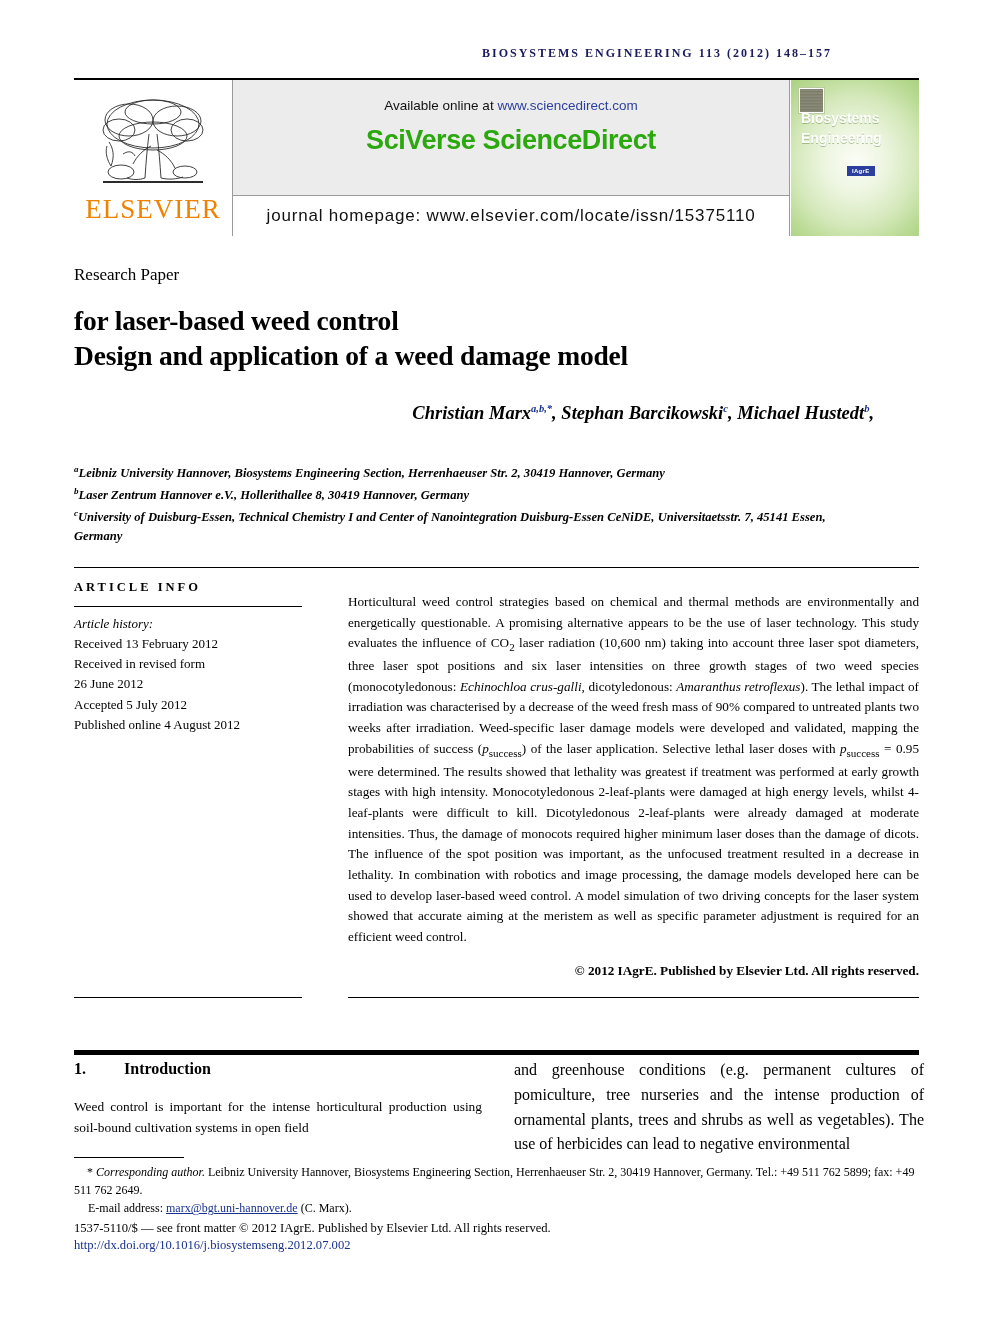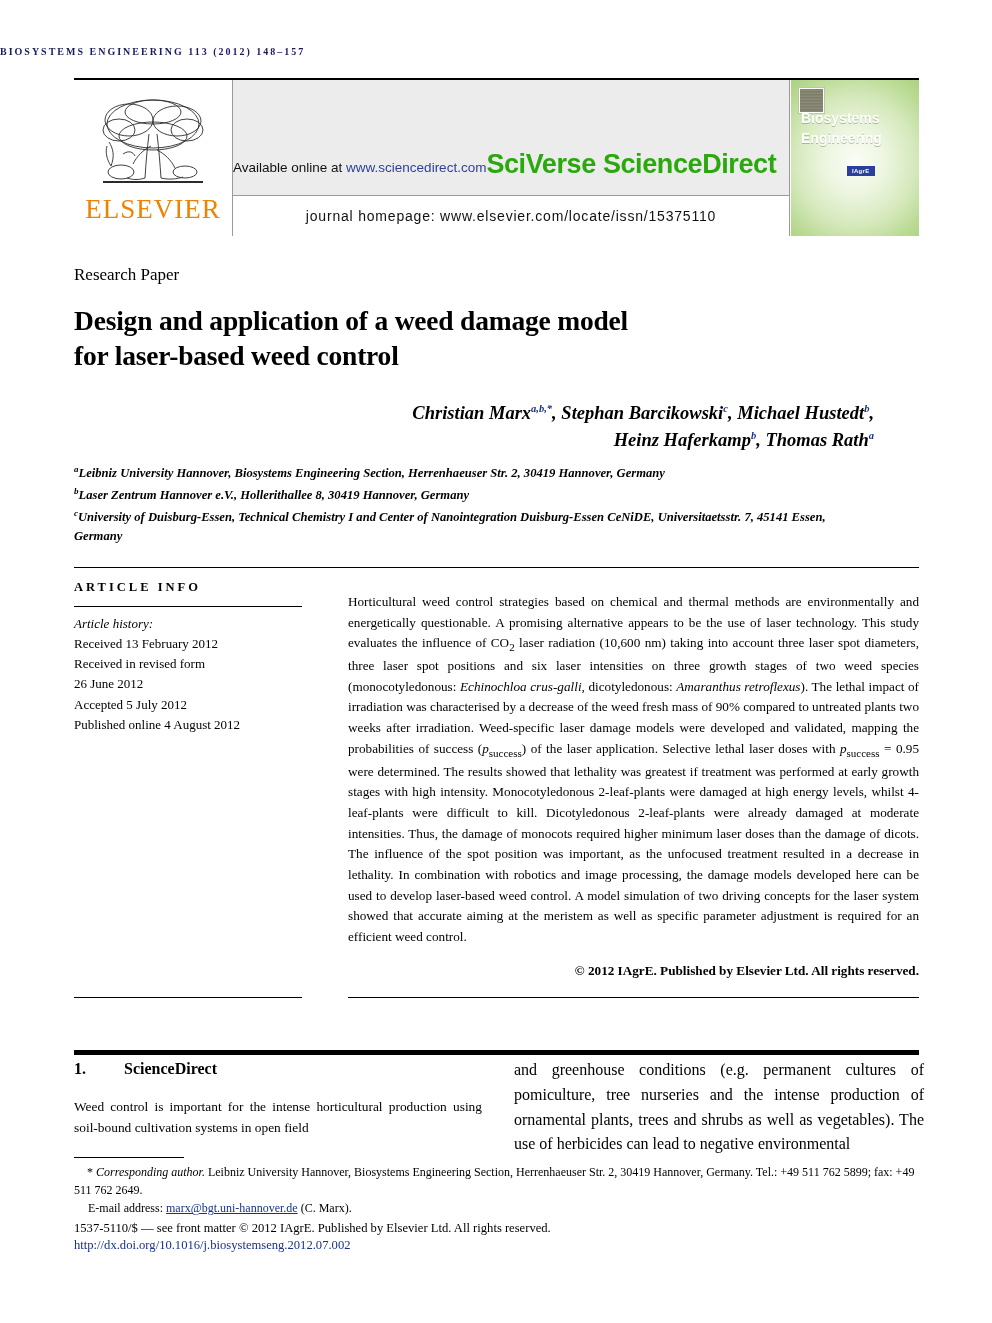"BIOSYSTEMS ENGINEERING 113 (2012)" .running-head { font-size: 10px -> 12px; text-align: left -> right }
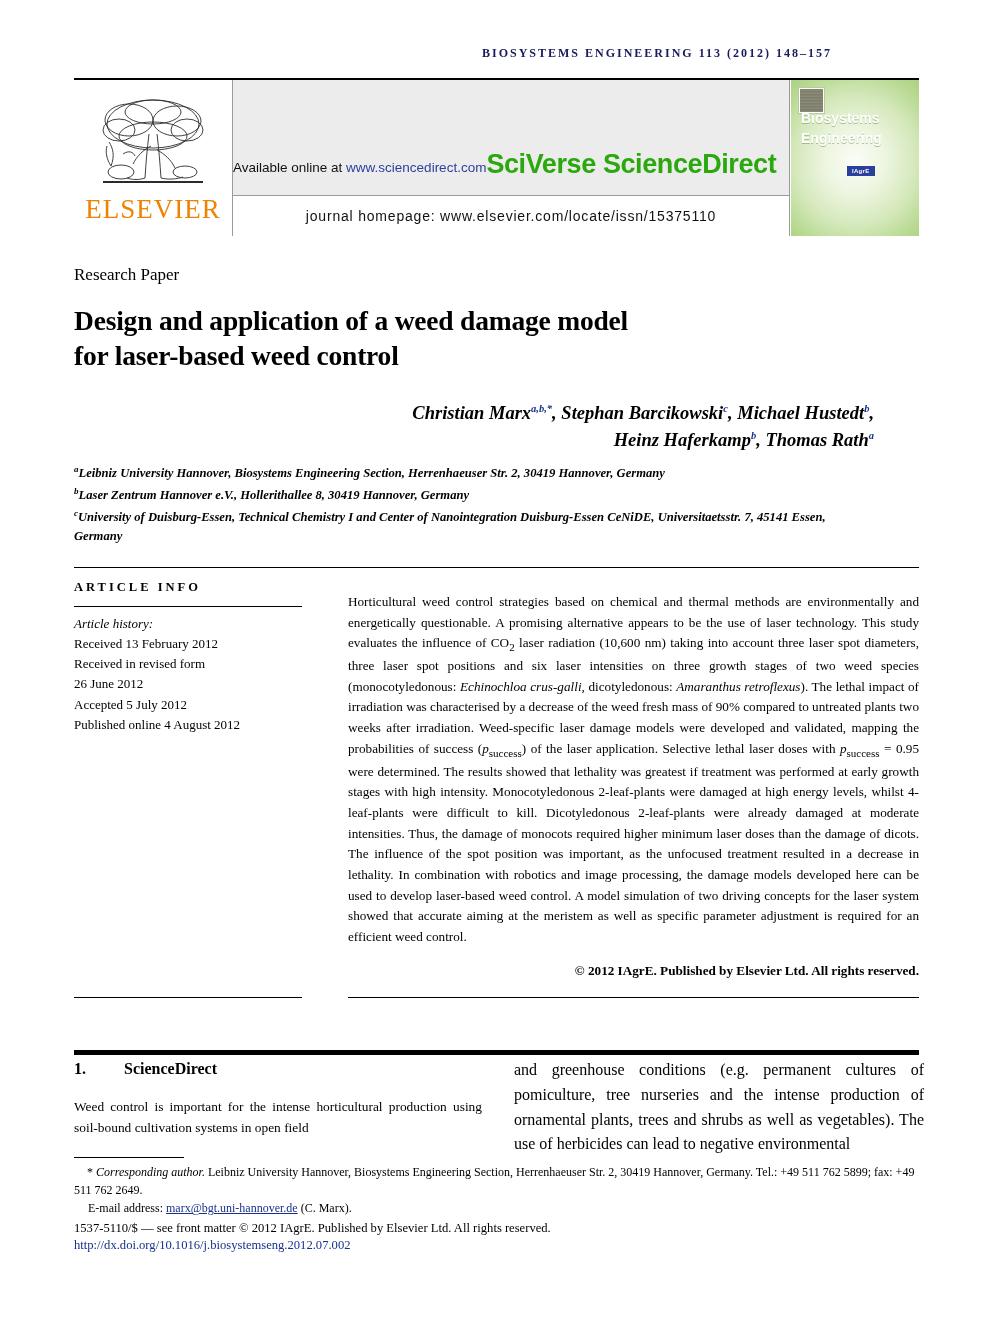"Available online at" .sd-cell { flex-direction: none -> column }
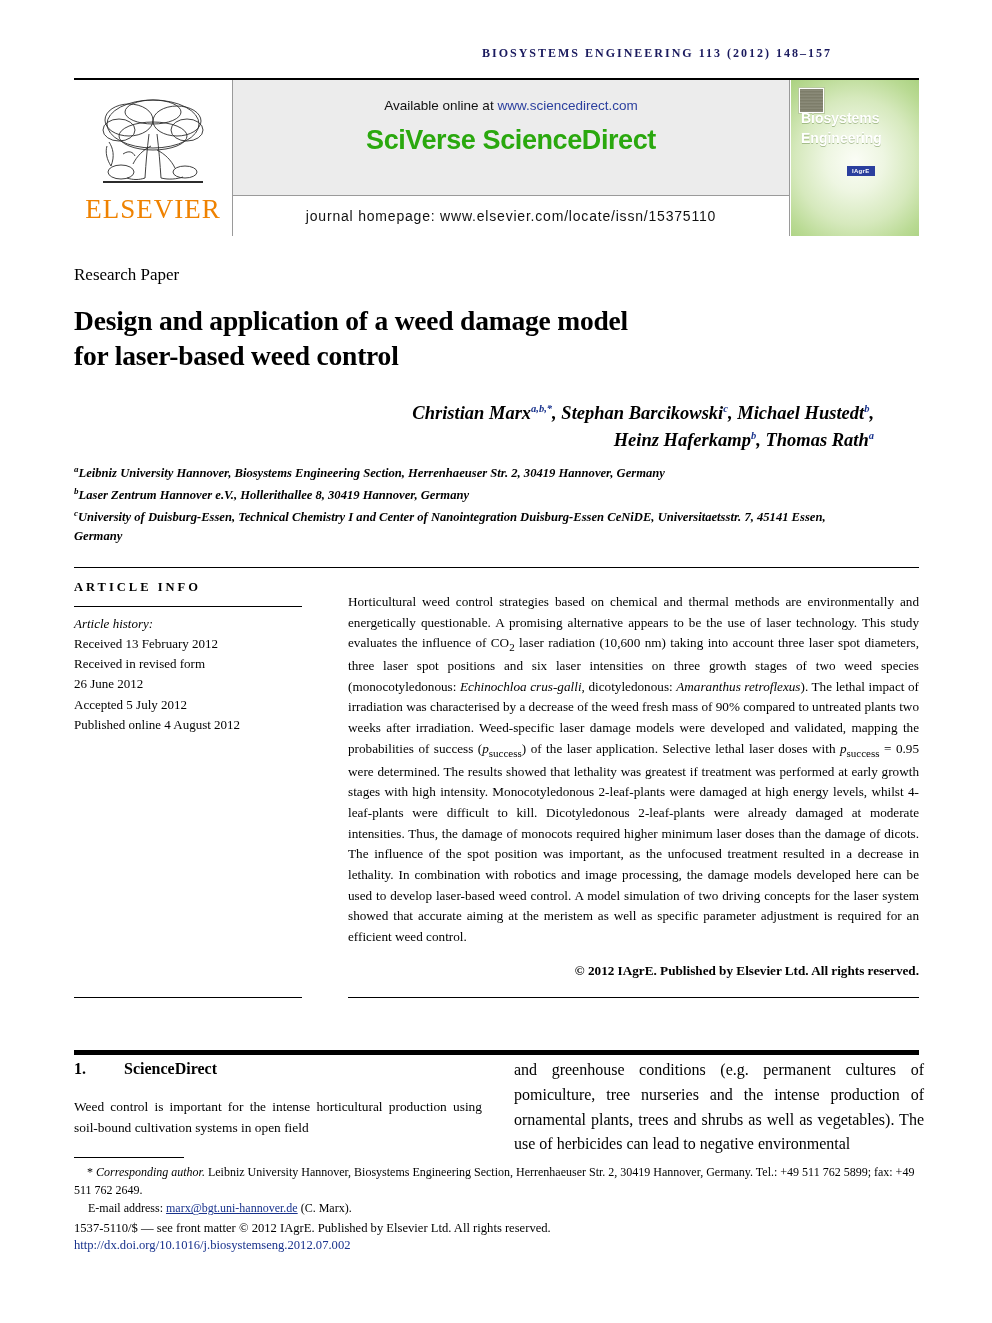"journal homepage:" .homepage-strip .hp-text { font-size: 14px -> 17px }
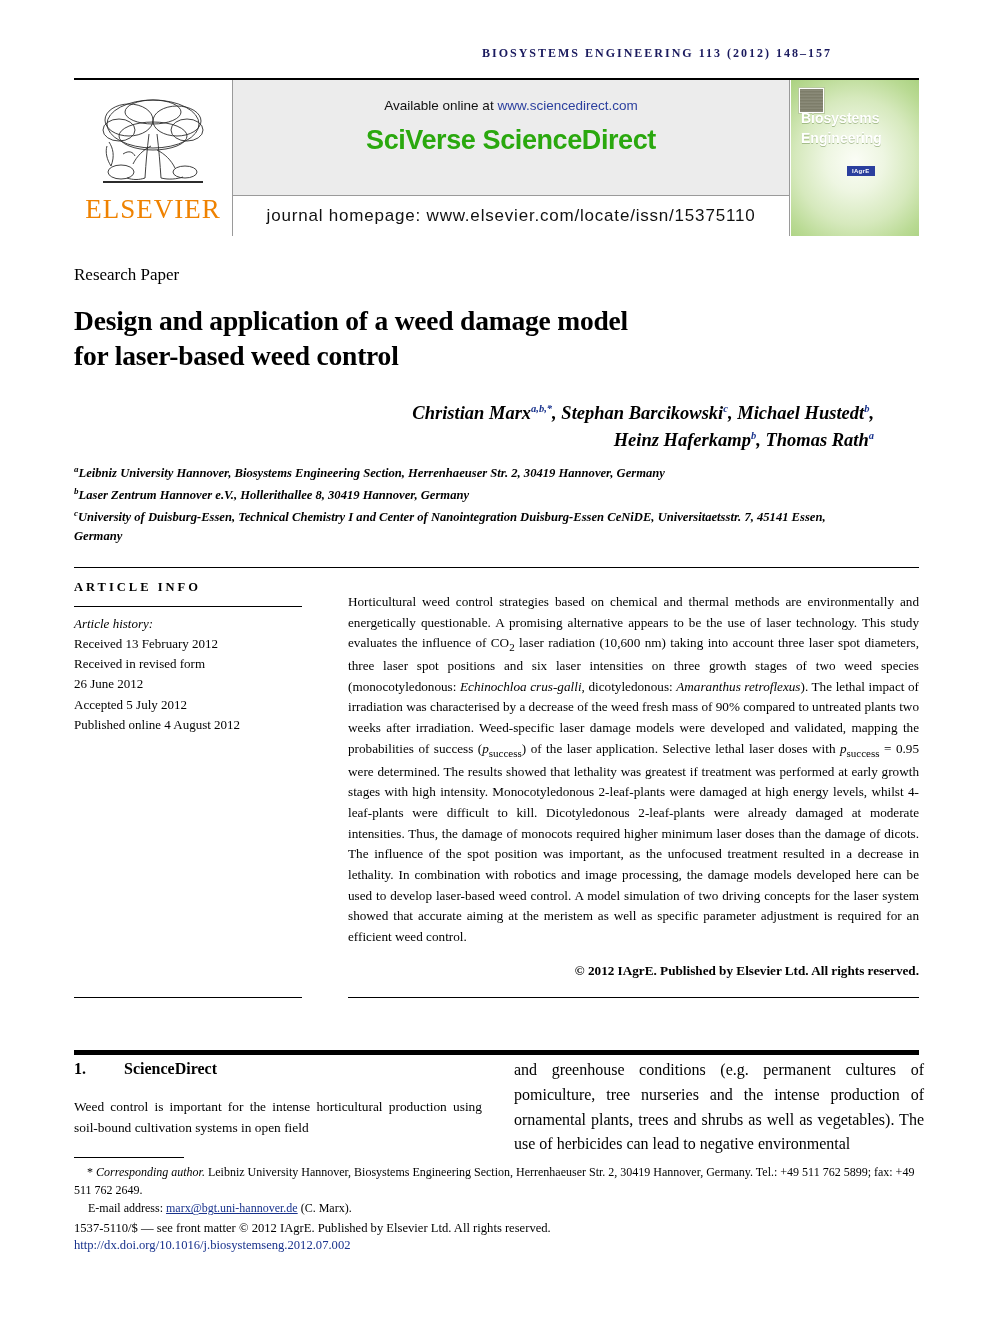"Design and application of a" div { order: before "for laser-based weed control" -> after "for laser-based weed control" }
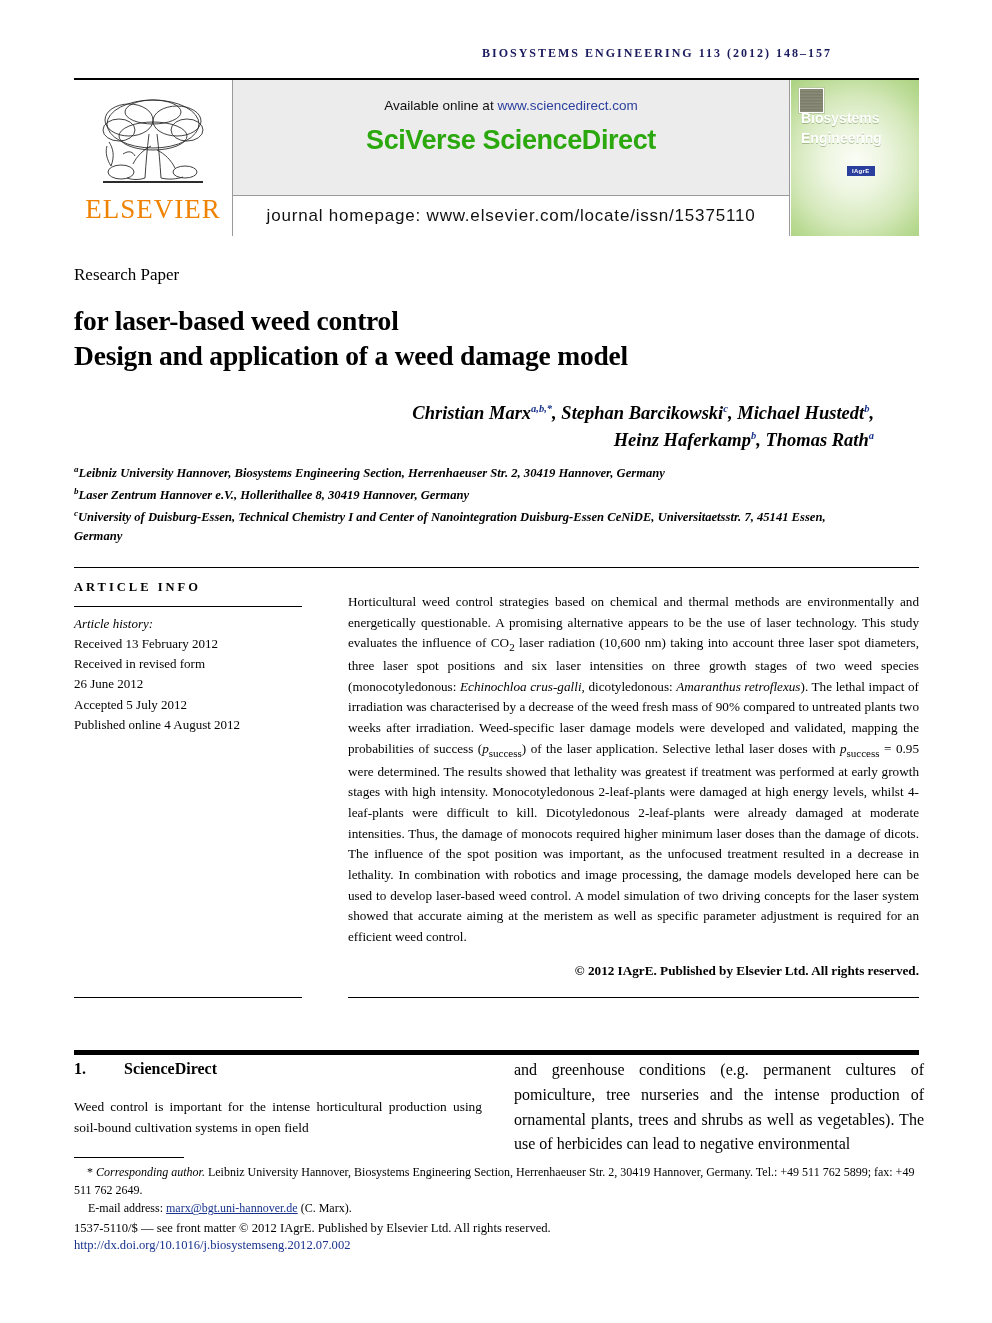"Heinz Haferkampb, Thomas Ratha" div { html: <div><span>Heinz Haferkamp</span><sup>b</sup><span>, Thomas Rath</span><sup>a</sup></div> -> none }
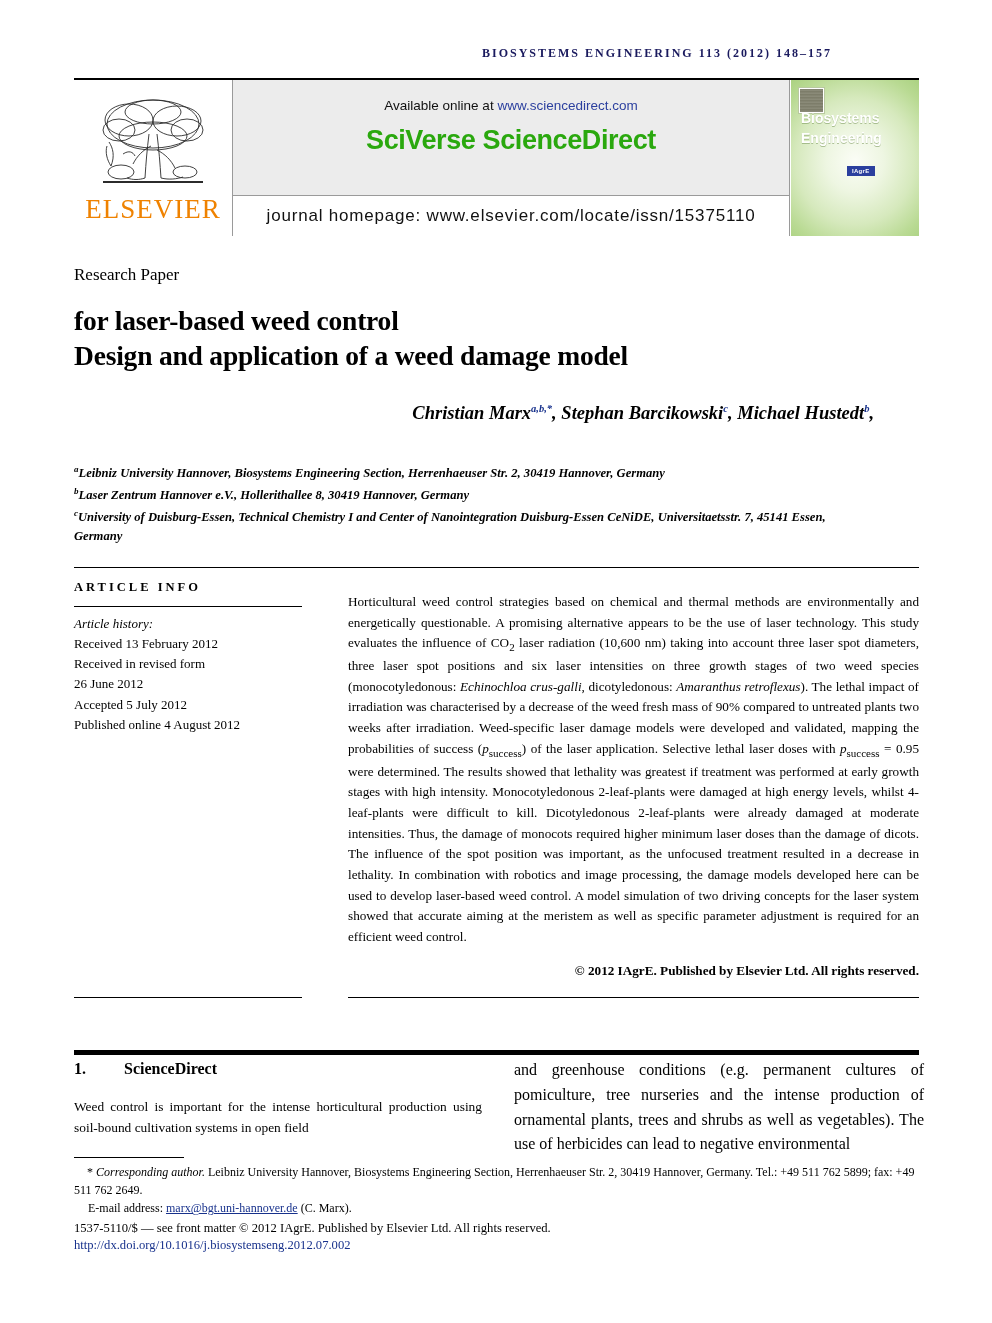"ScienceDirect" span { text: ScienceDirect -> Introduction }
